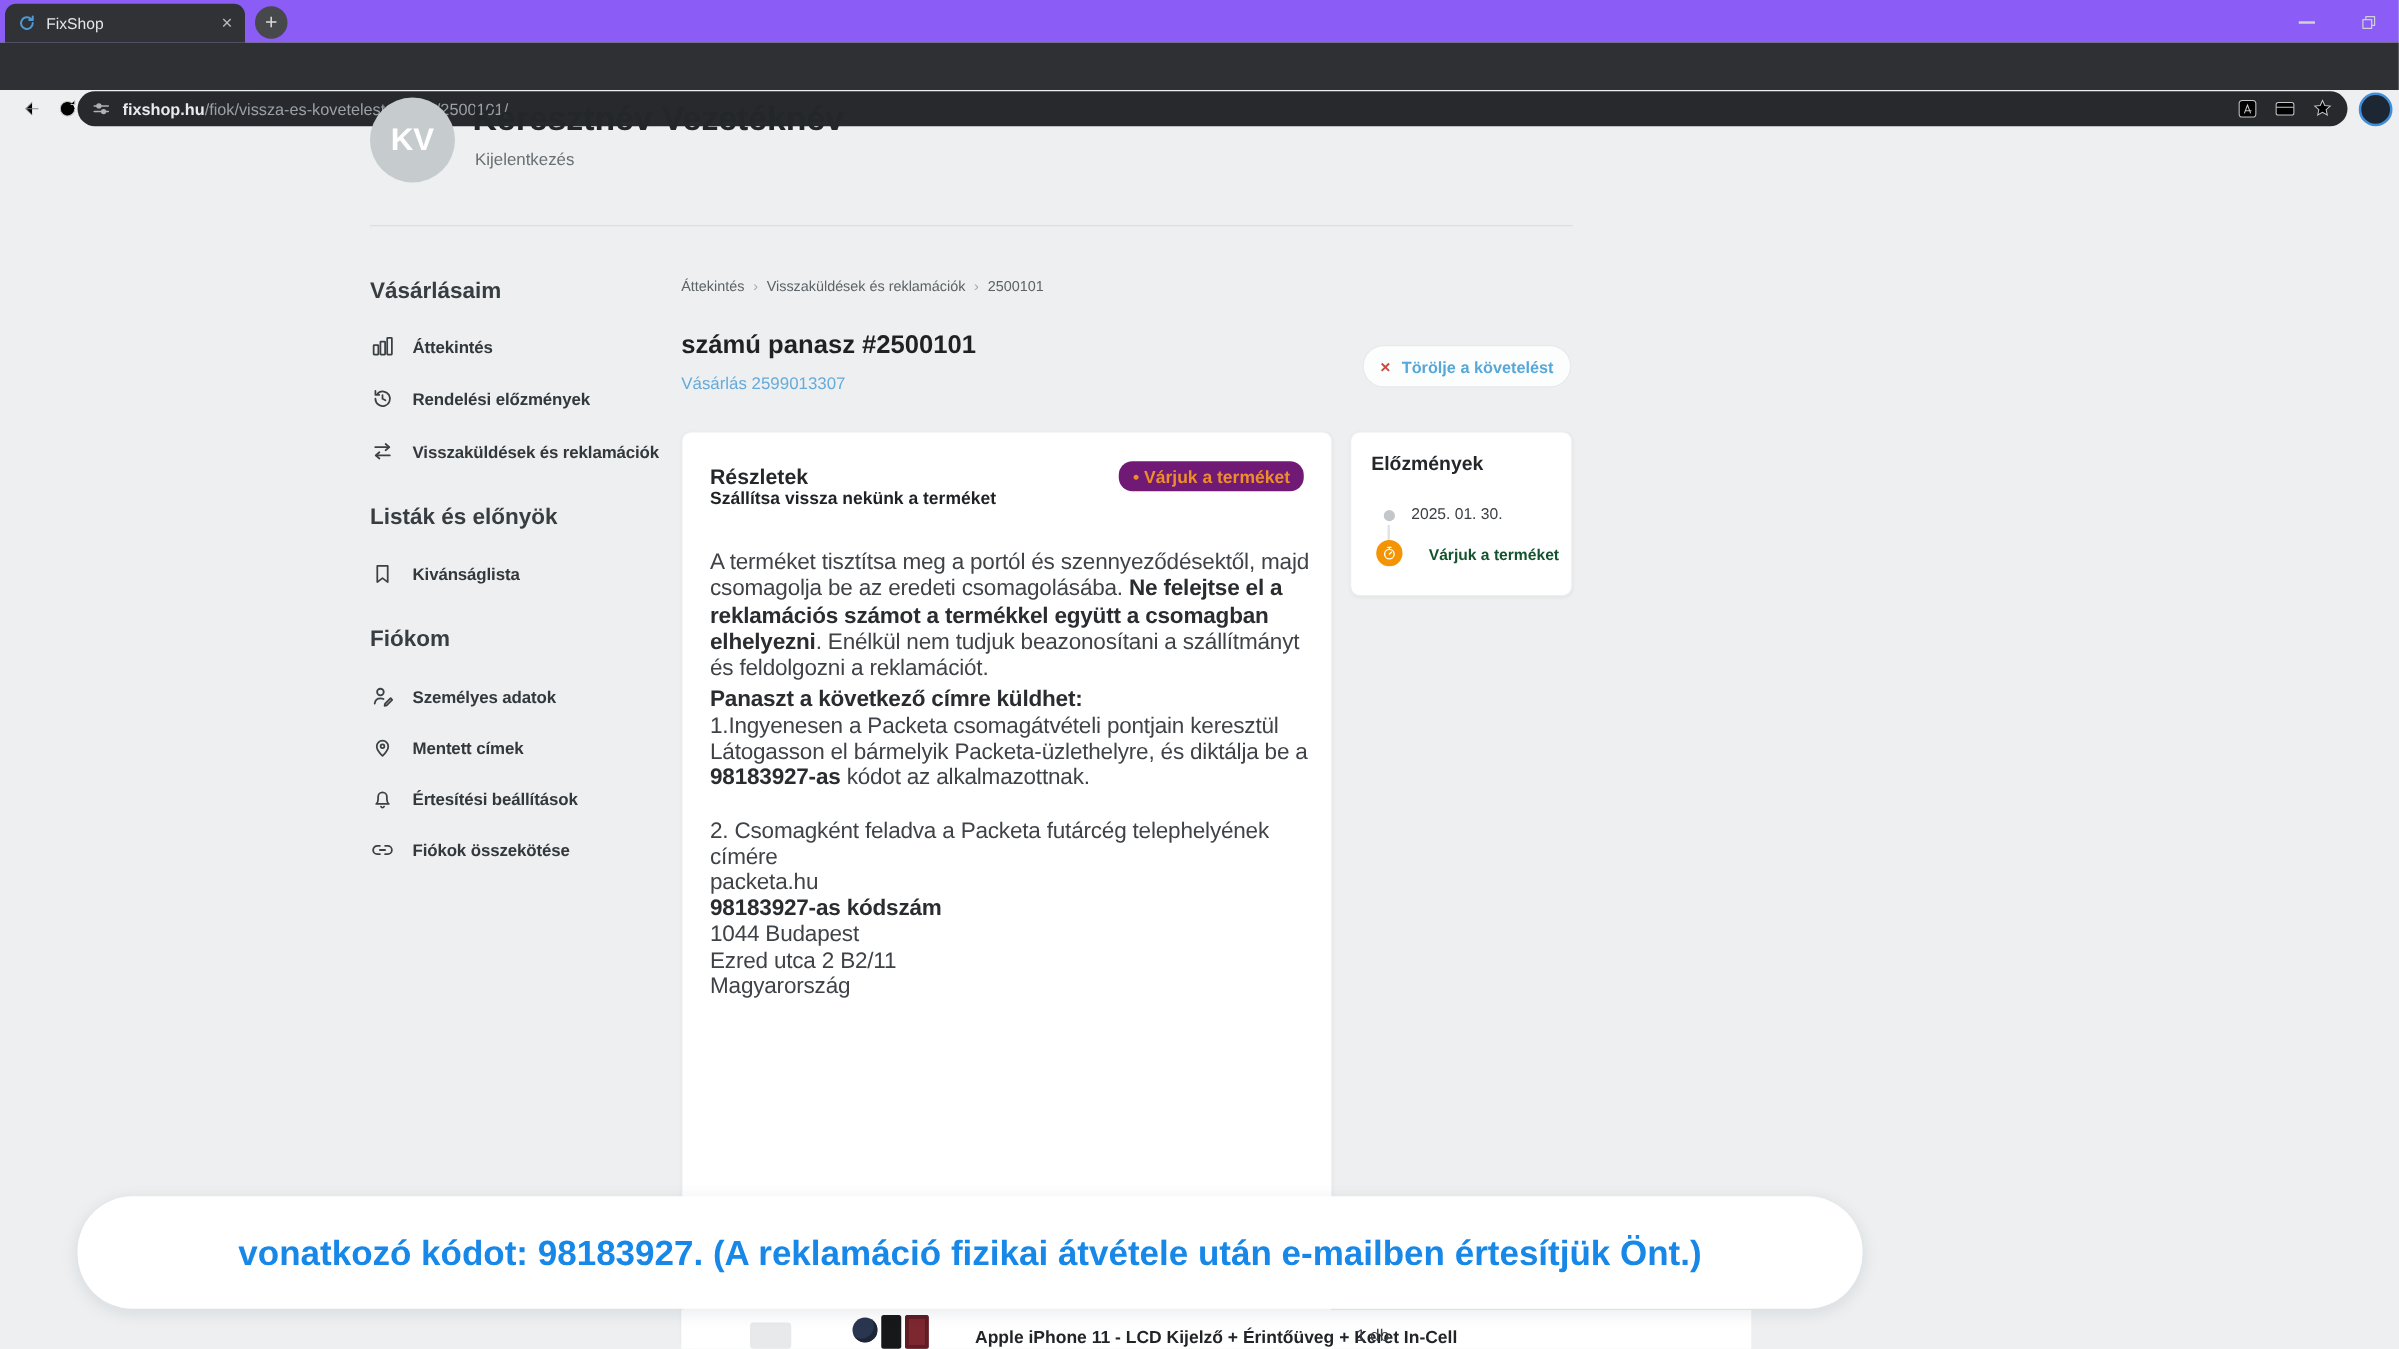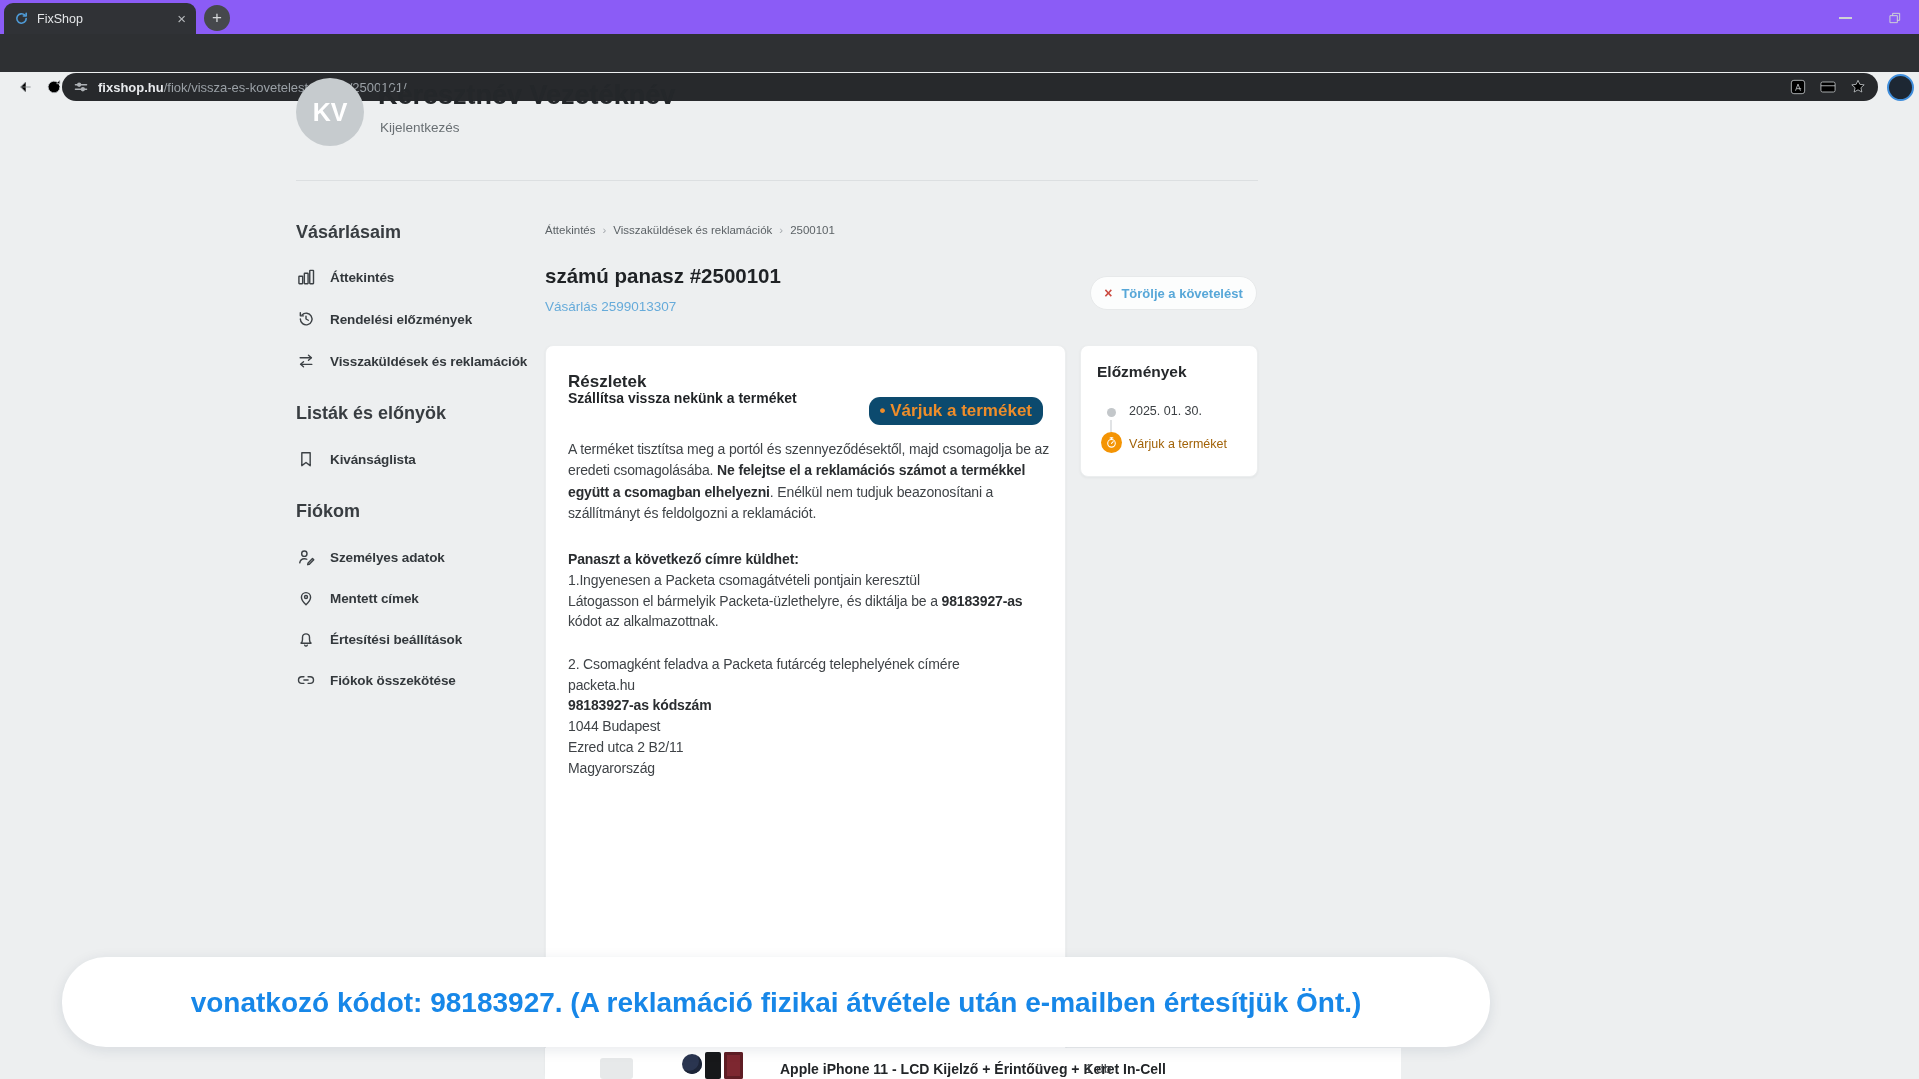"• Várjuk a terméket" .status-badge { background: #0c4a6e -> #701a75; font-size: 17px -> 14px; margin-top: 28px -> none }
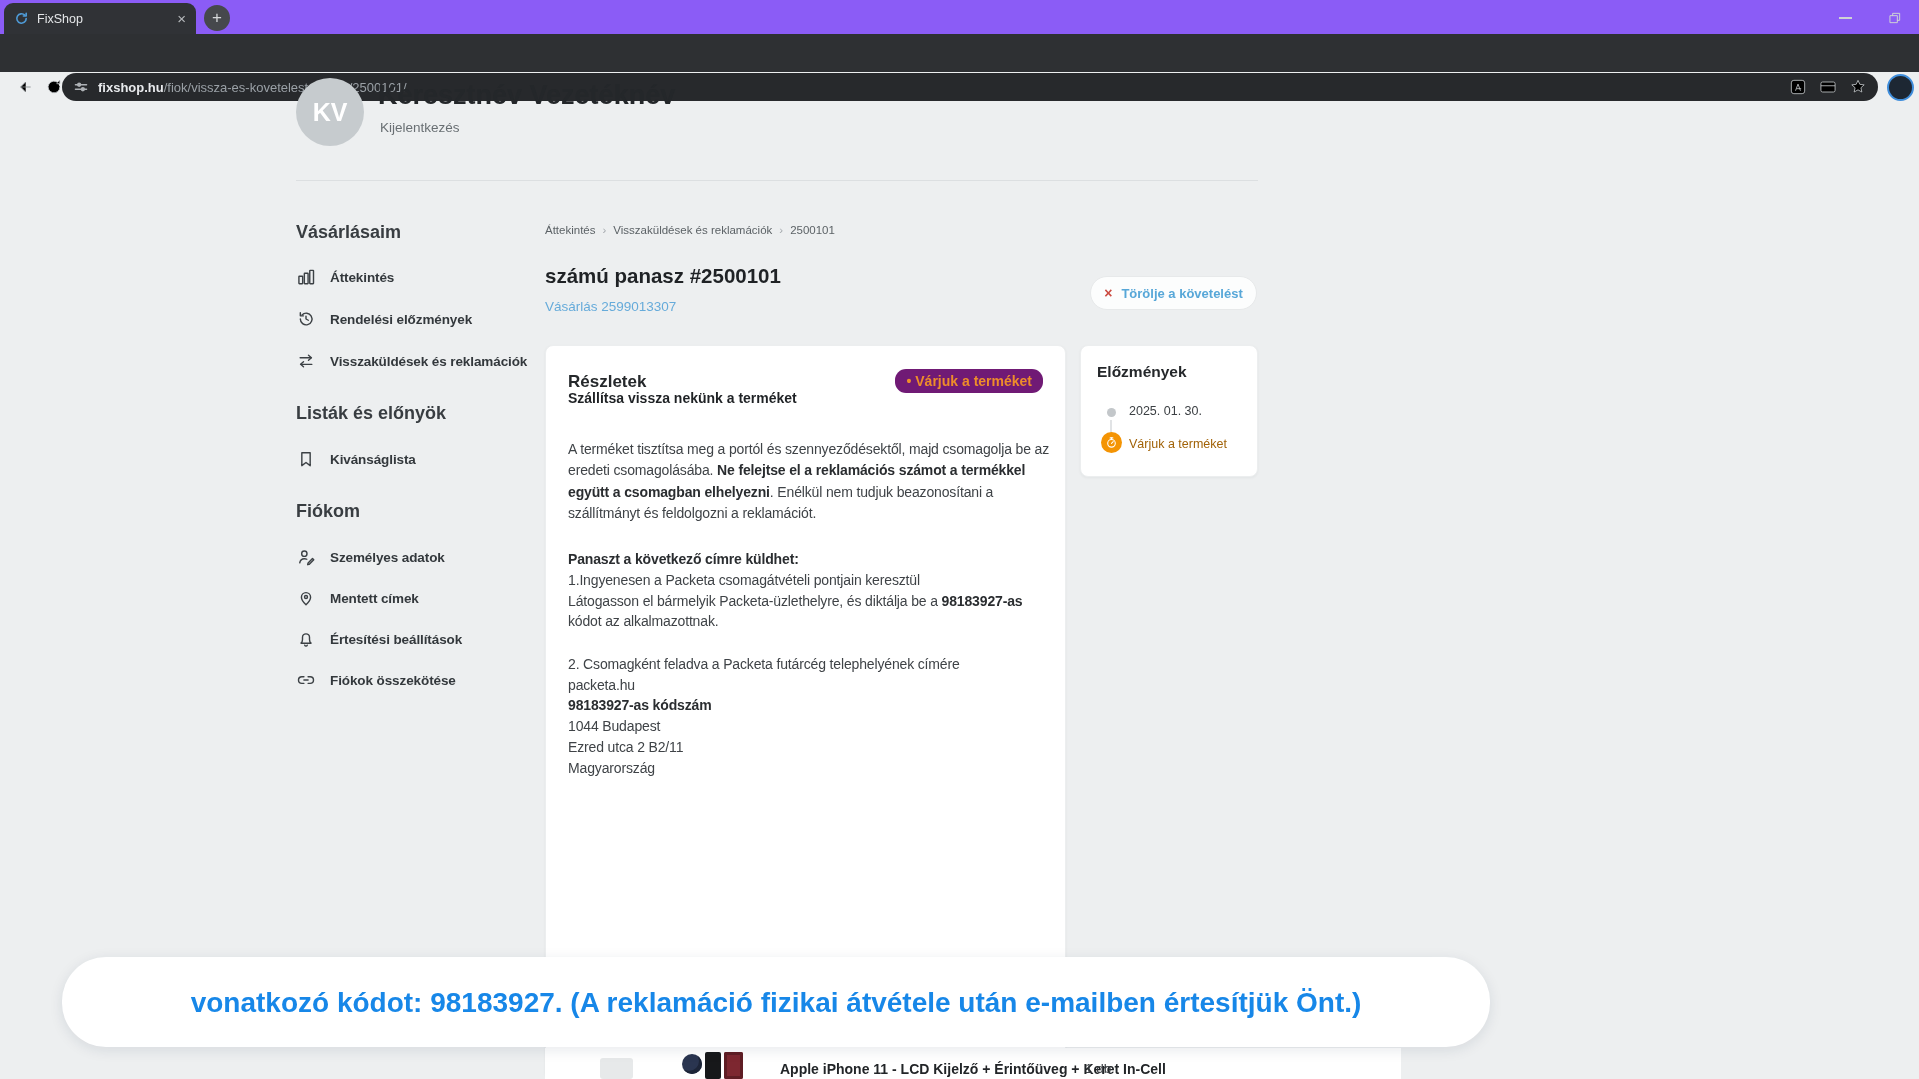"A terméket tisztítsa meg a" .body-text { font-size: 14px -> 18px }
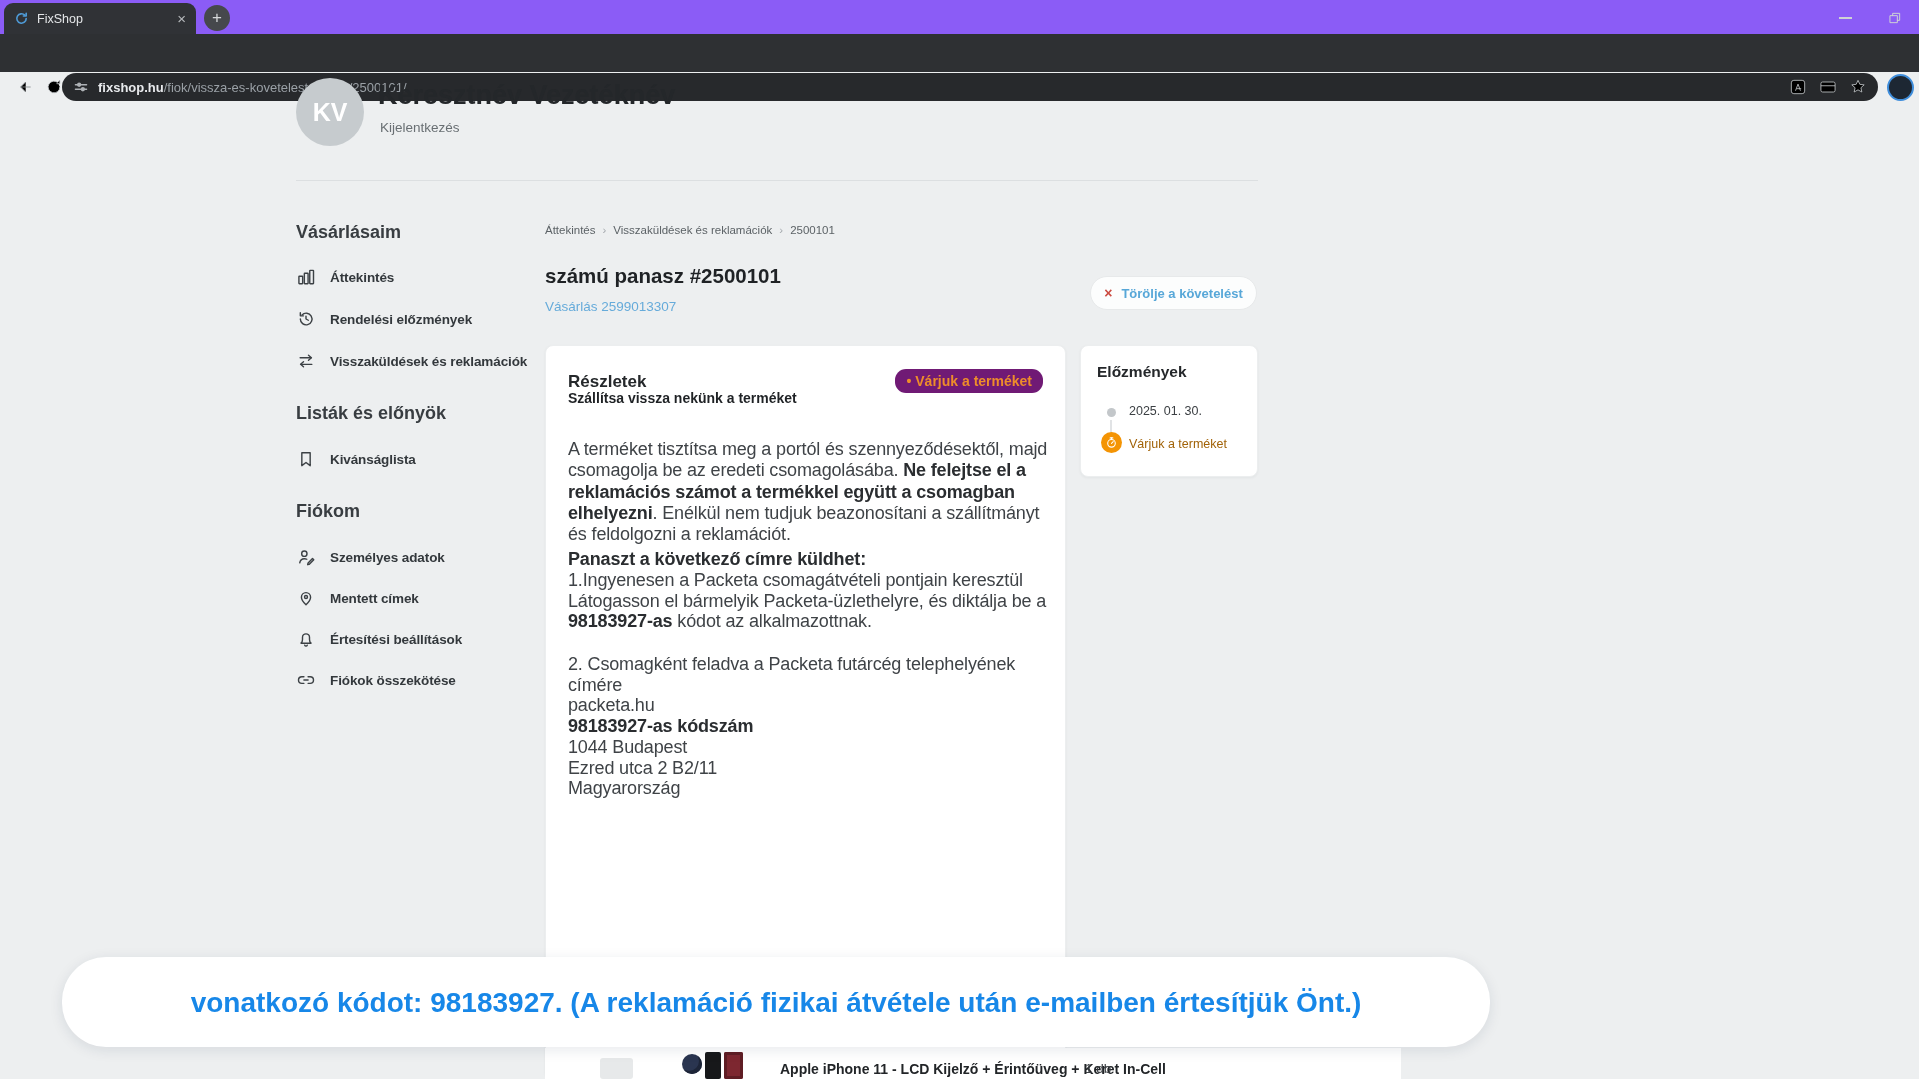"Várjuk a terméket" .tl-status { color: #a16207 -> #14532d; font-weight: none -> bold; left: 48px -> 62px }
